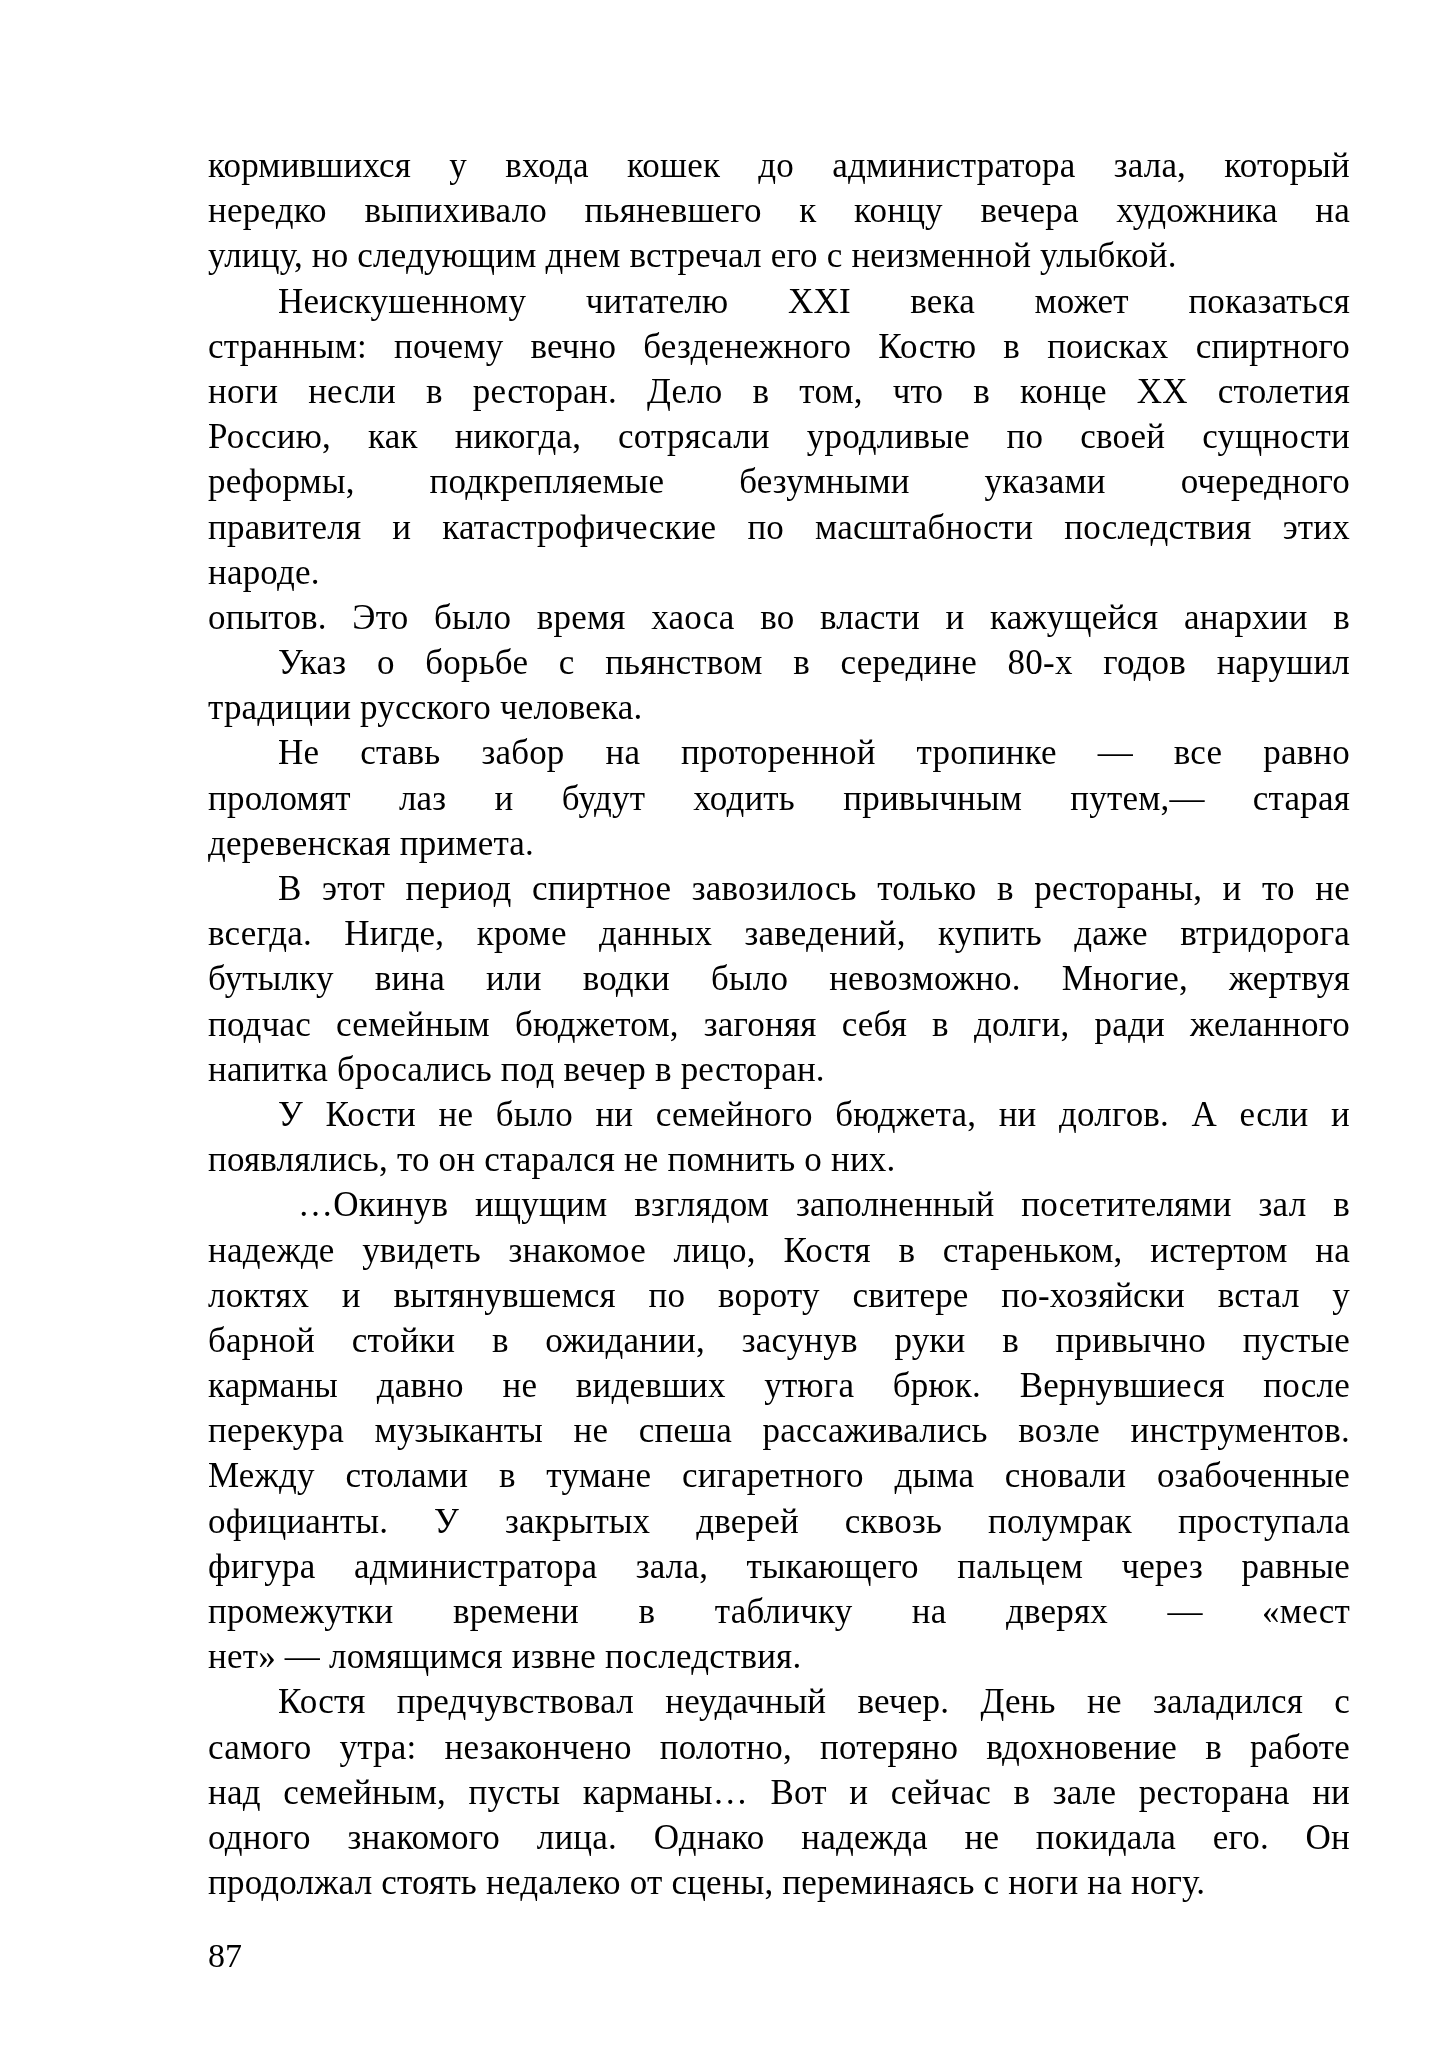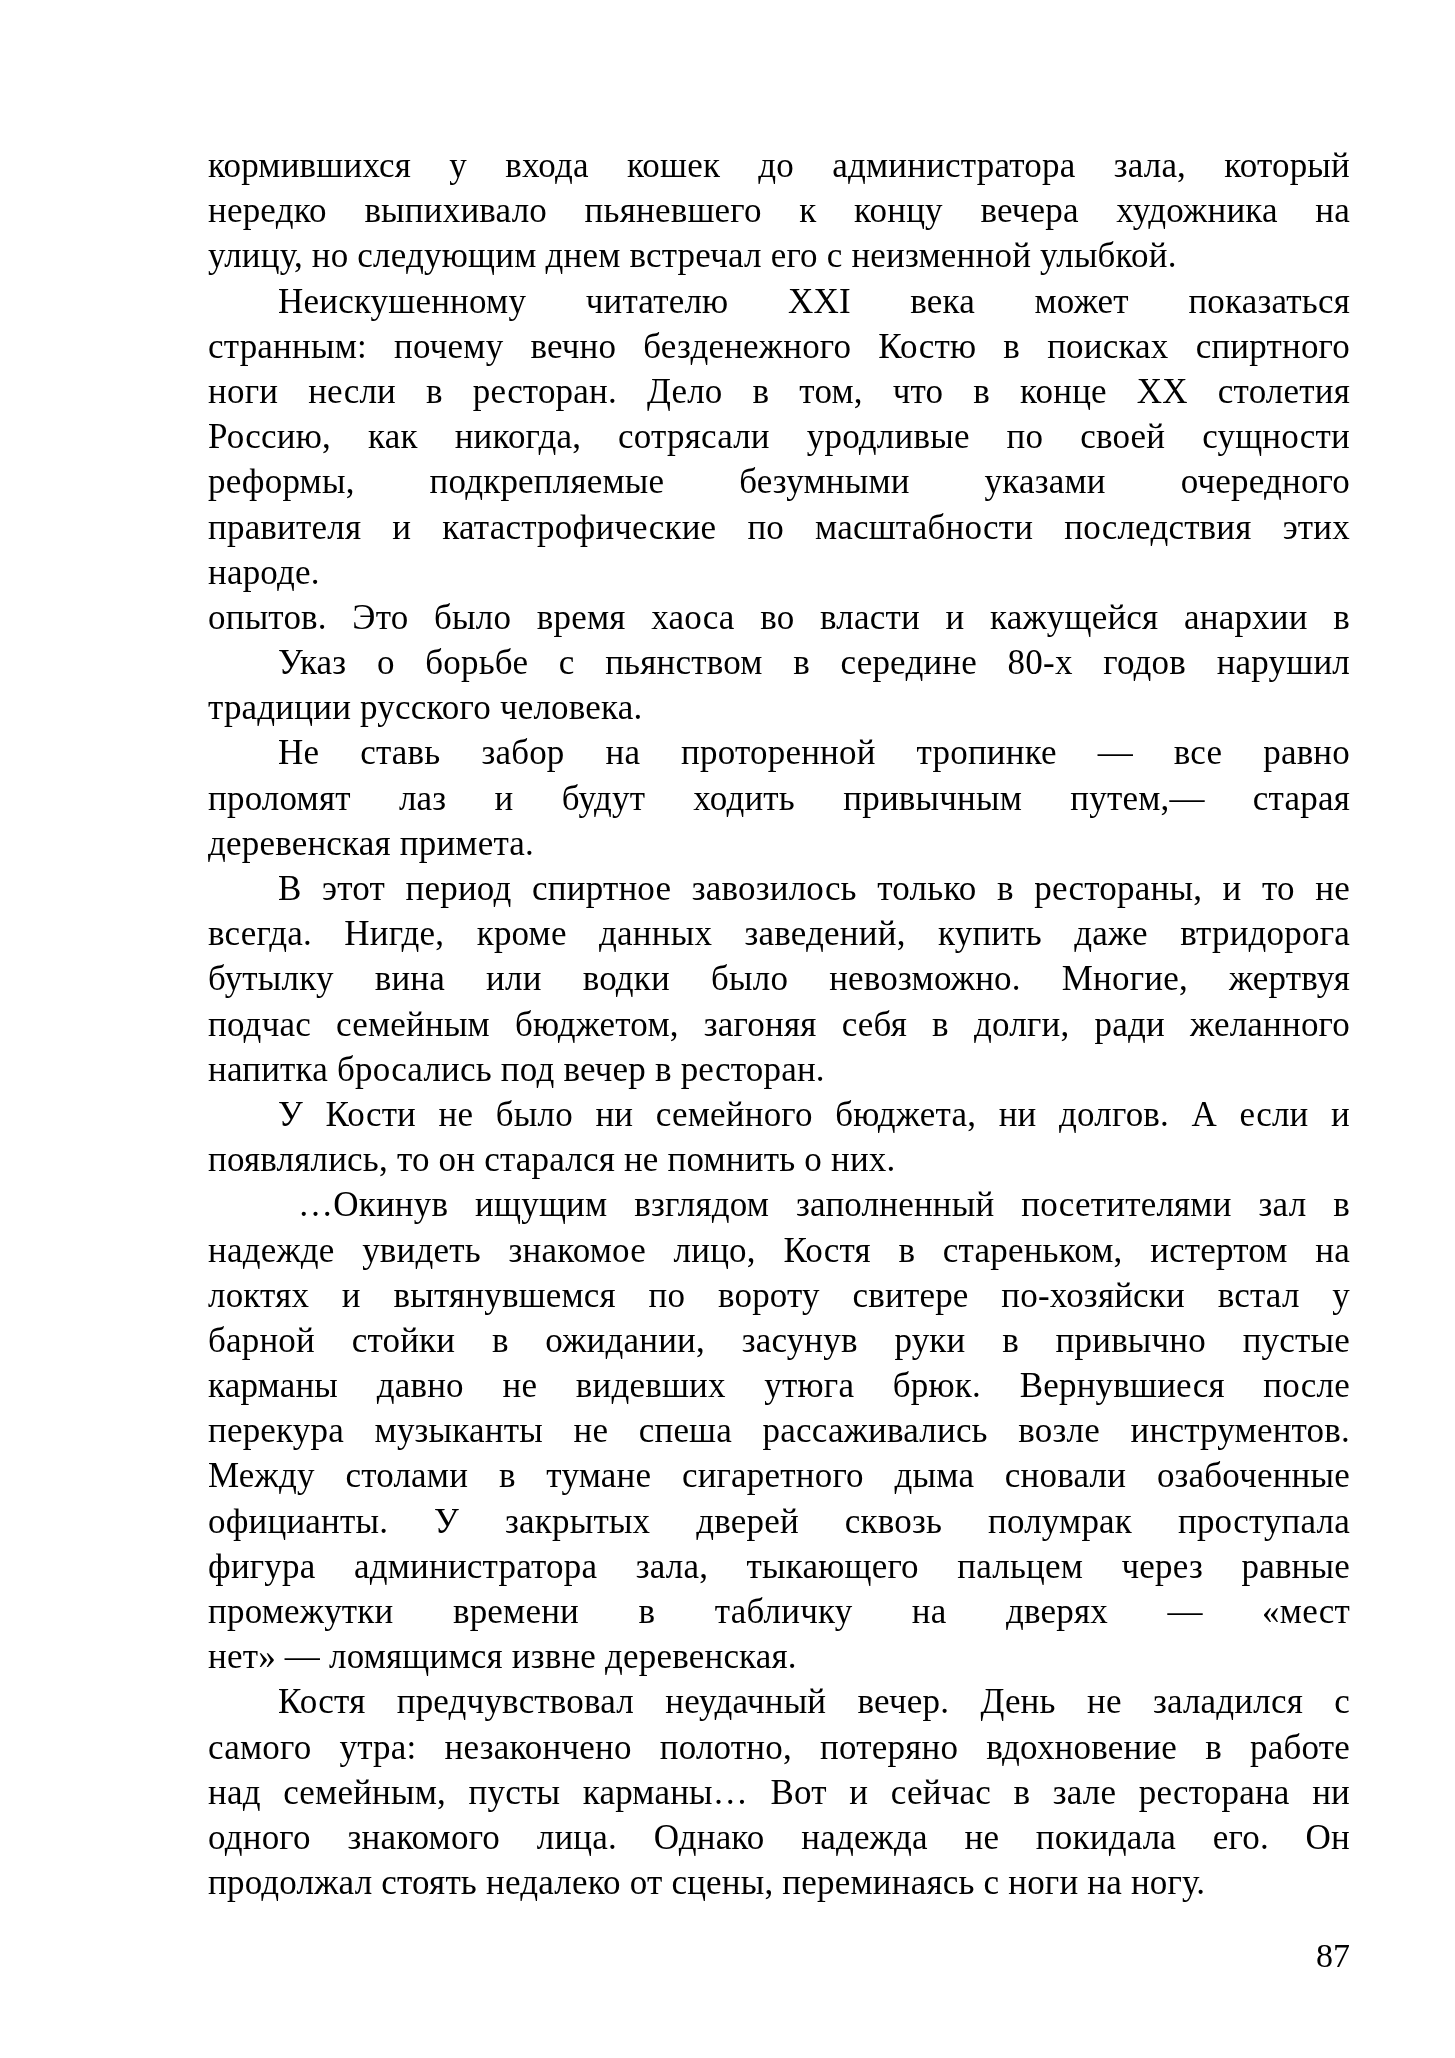"нет» — ломящимся извне деревенская." div.line { text: деревенская -> последствия }
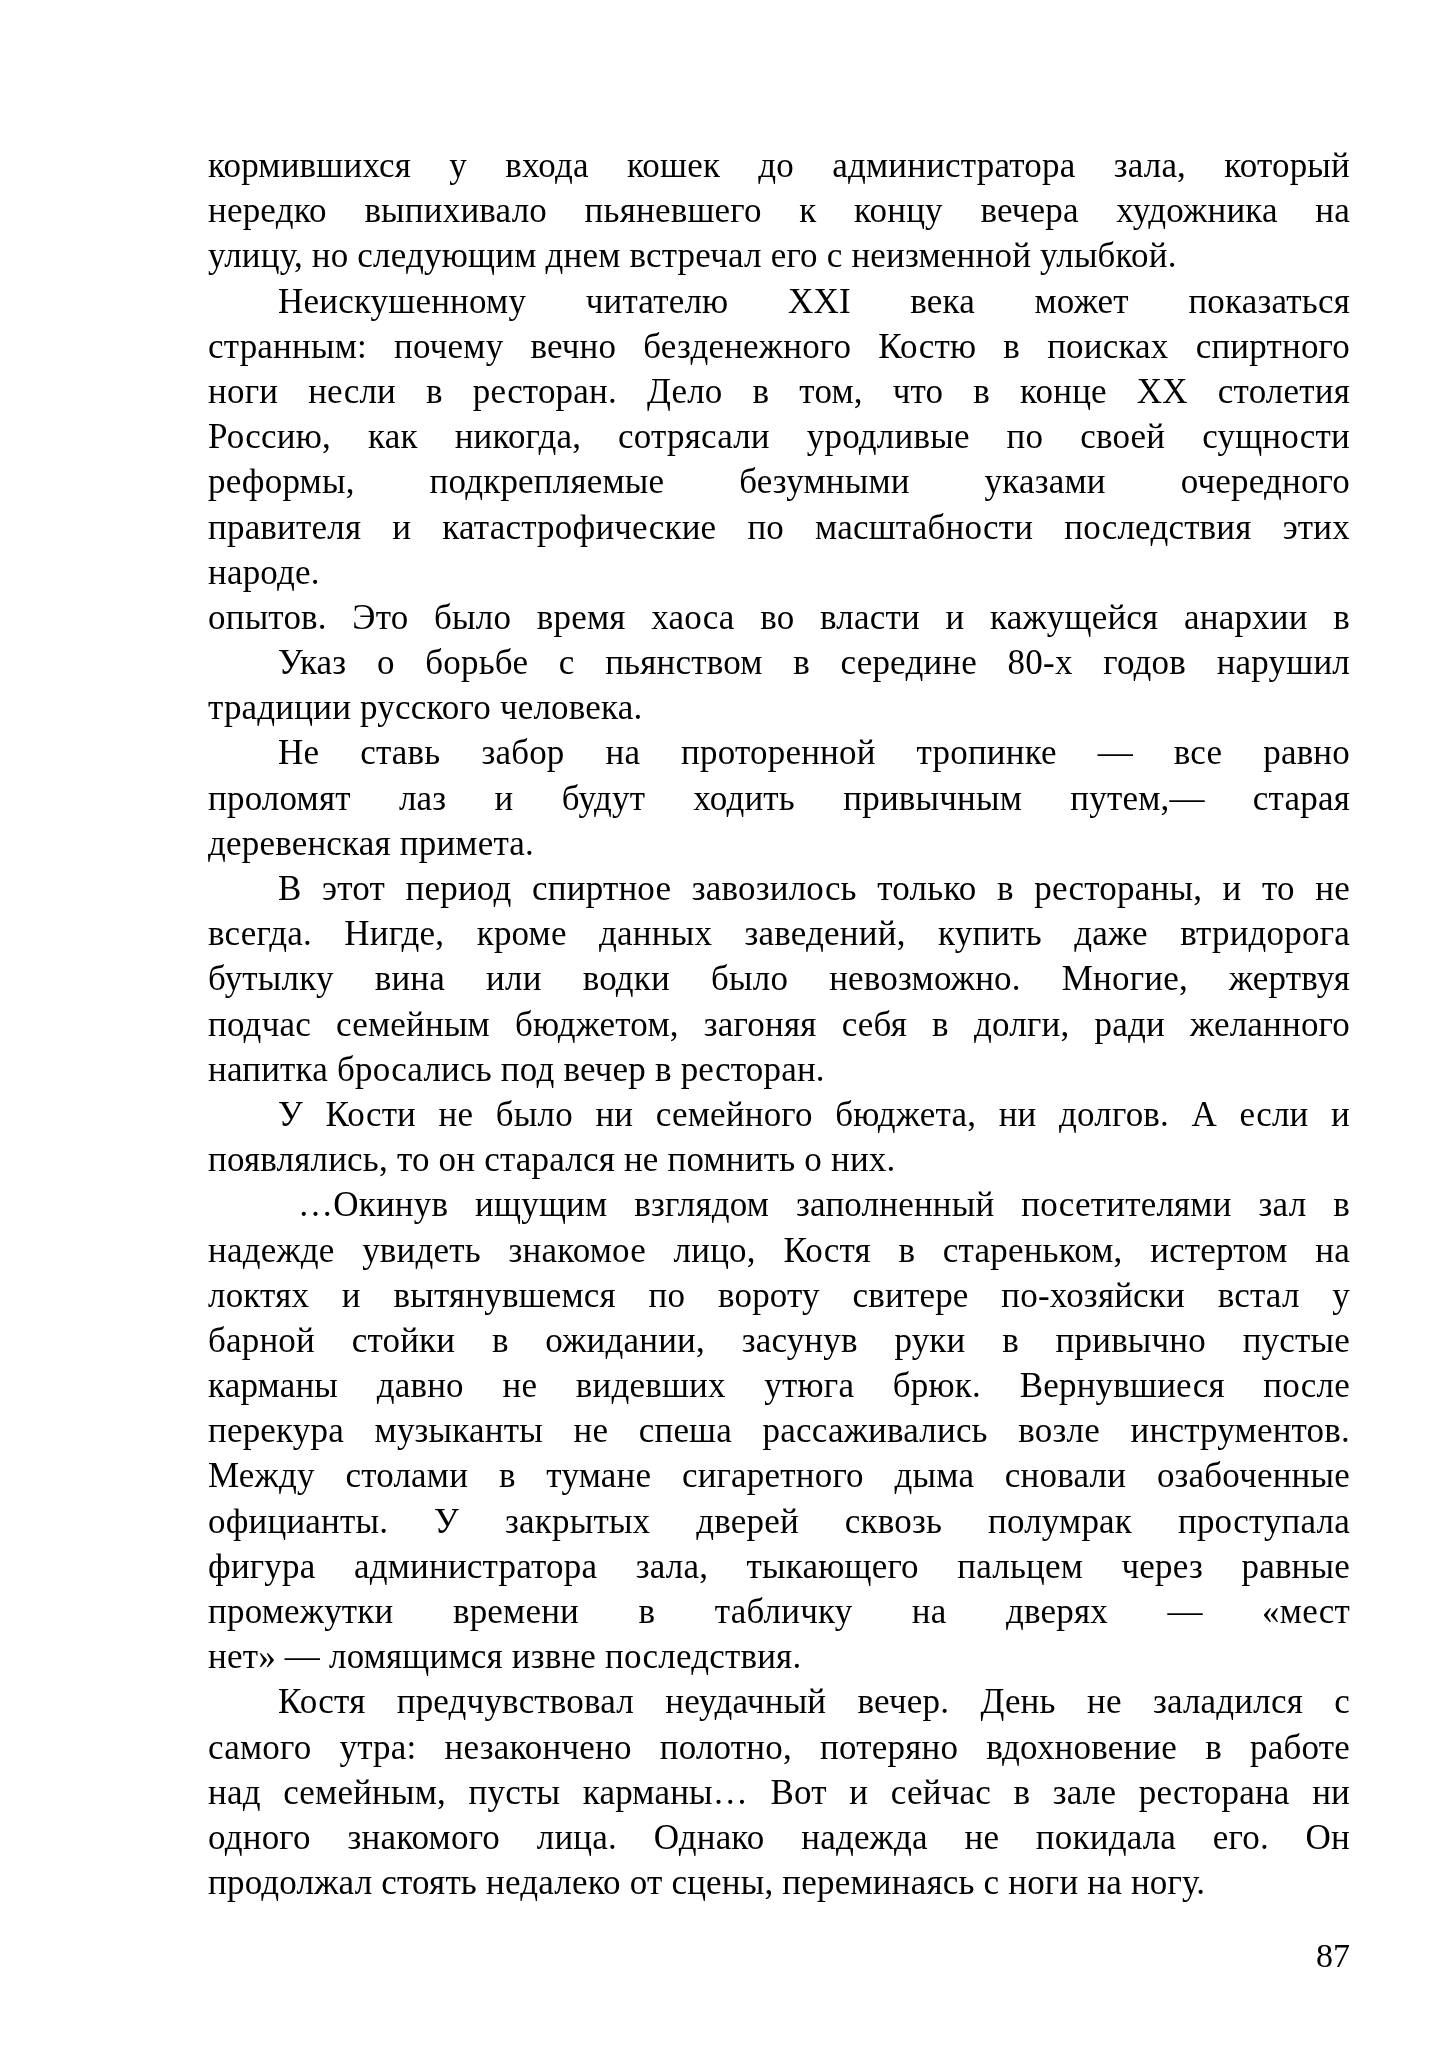"87" .page-number { text-align: right -> left }
